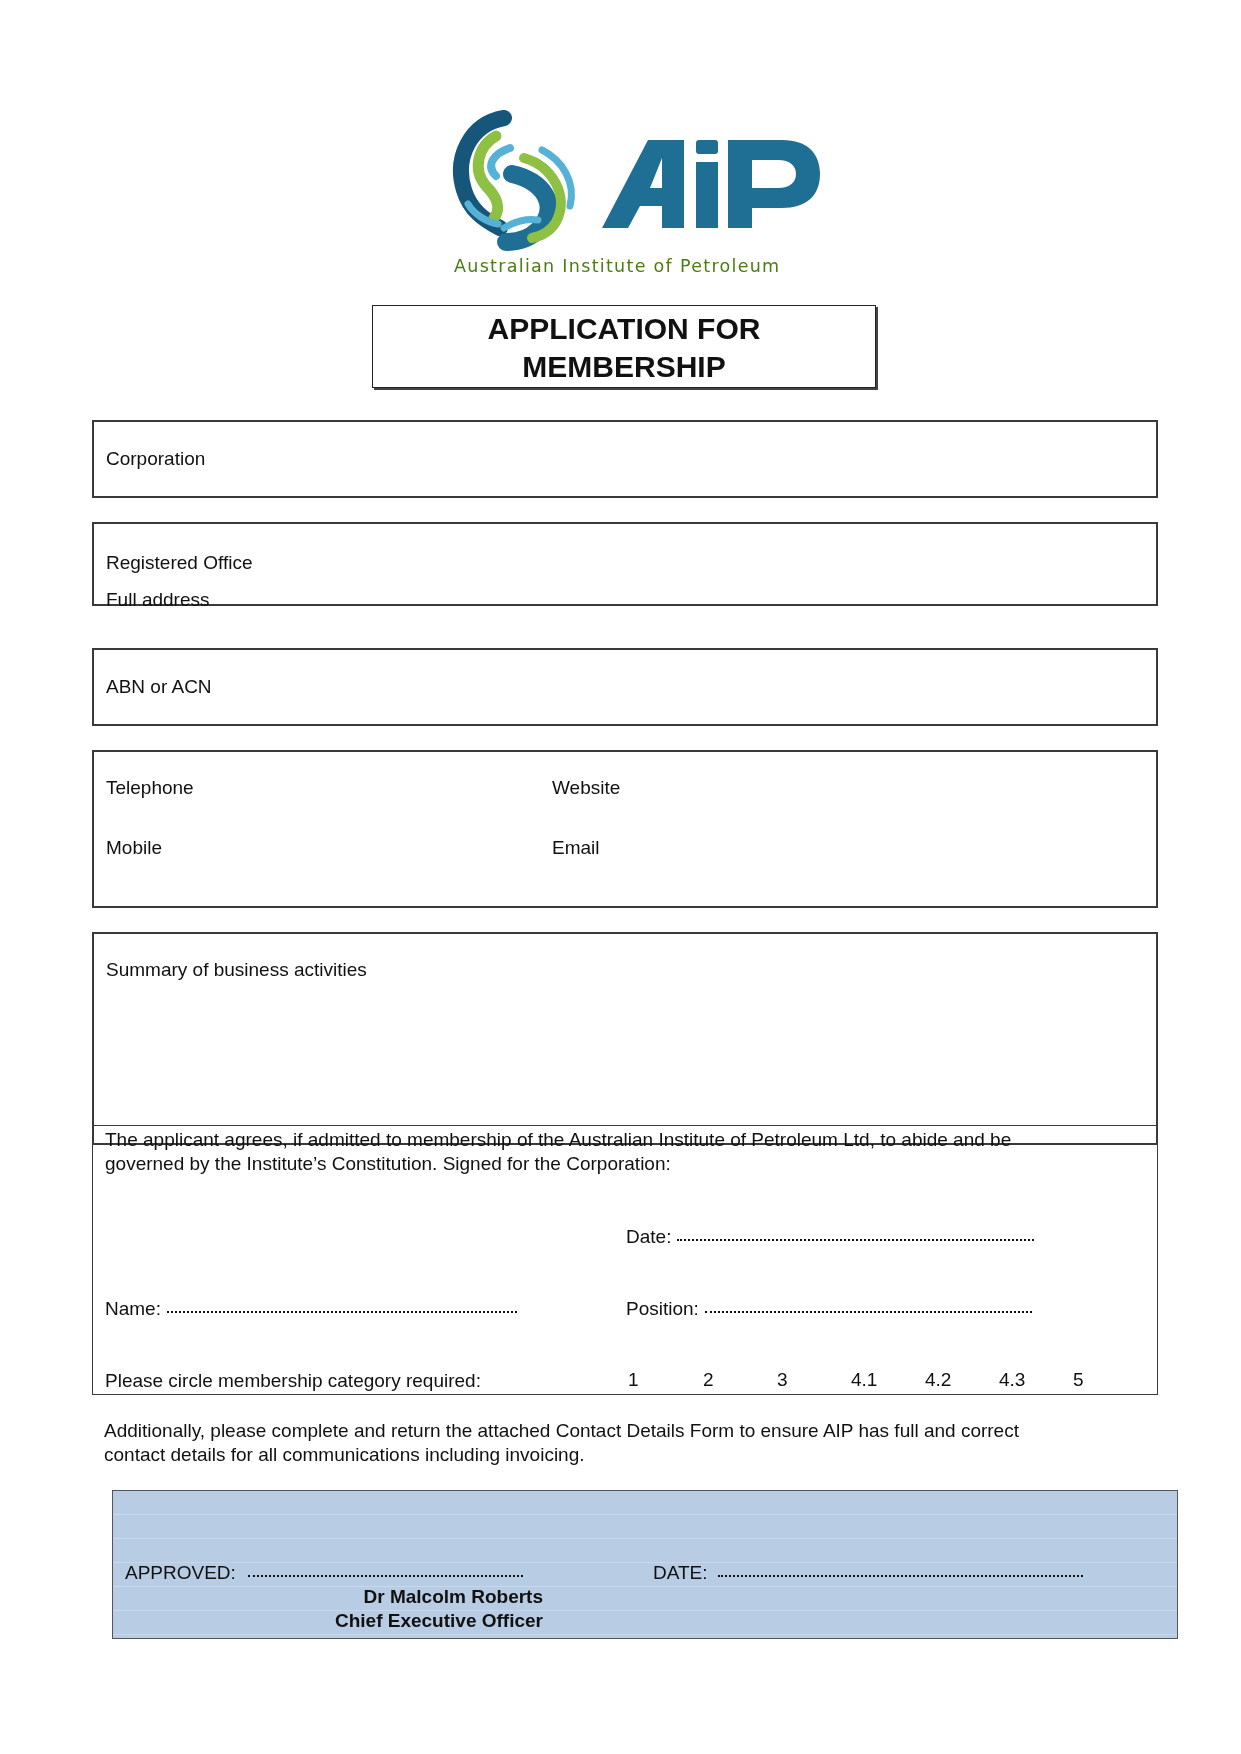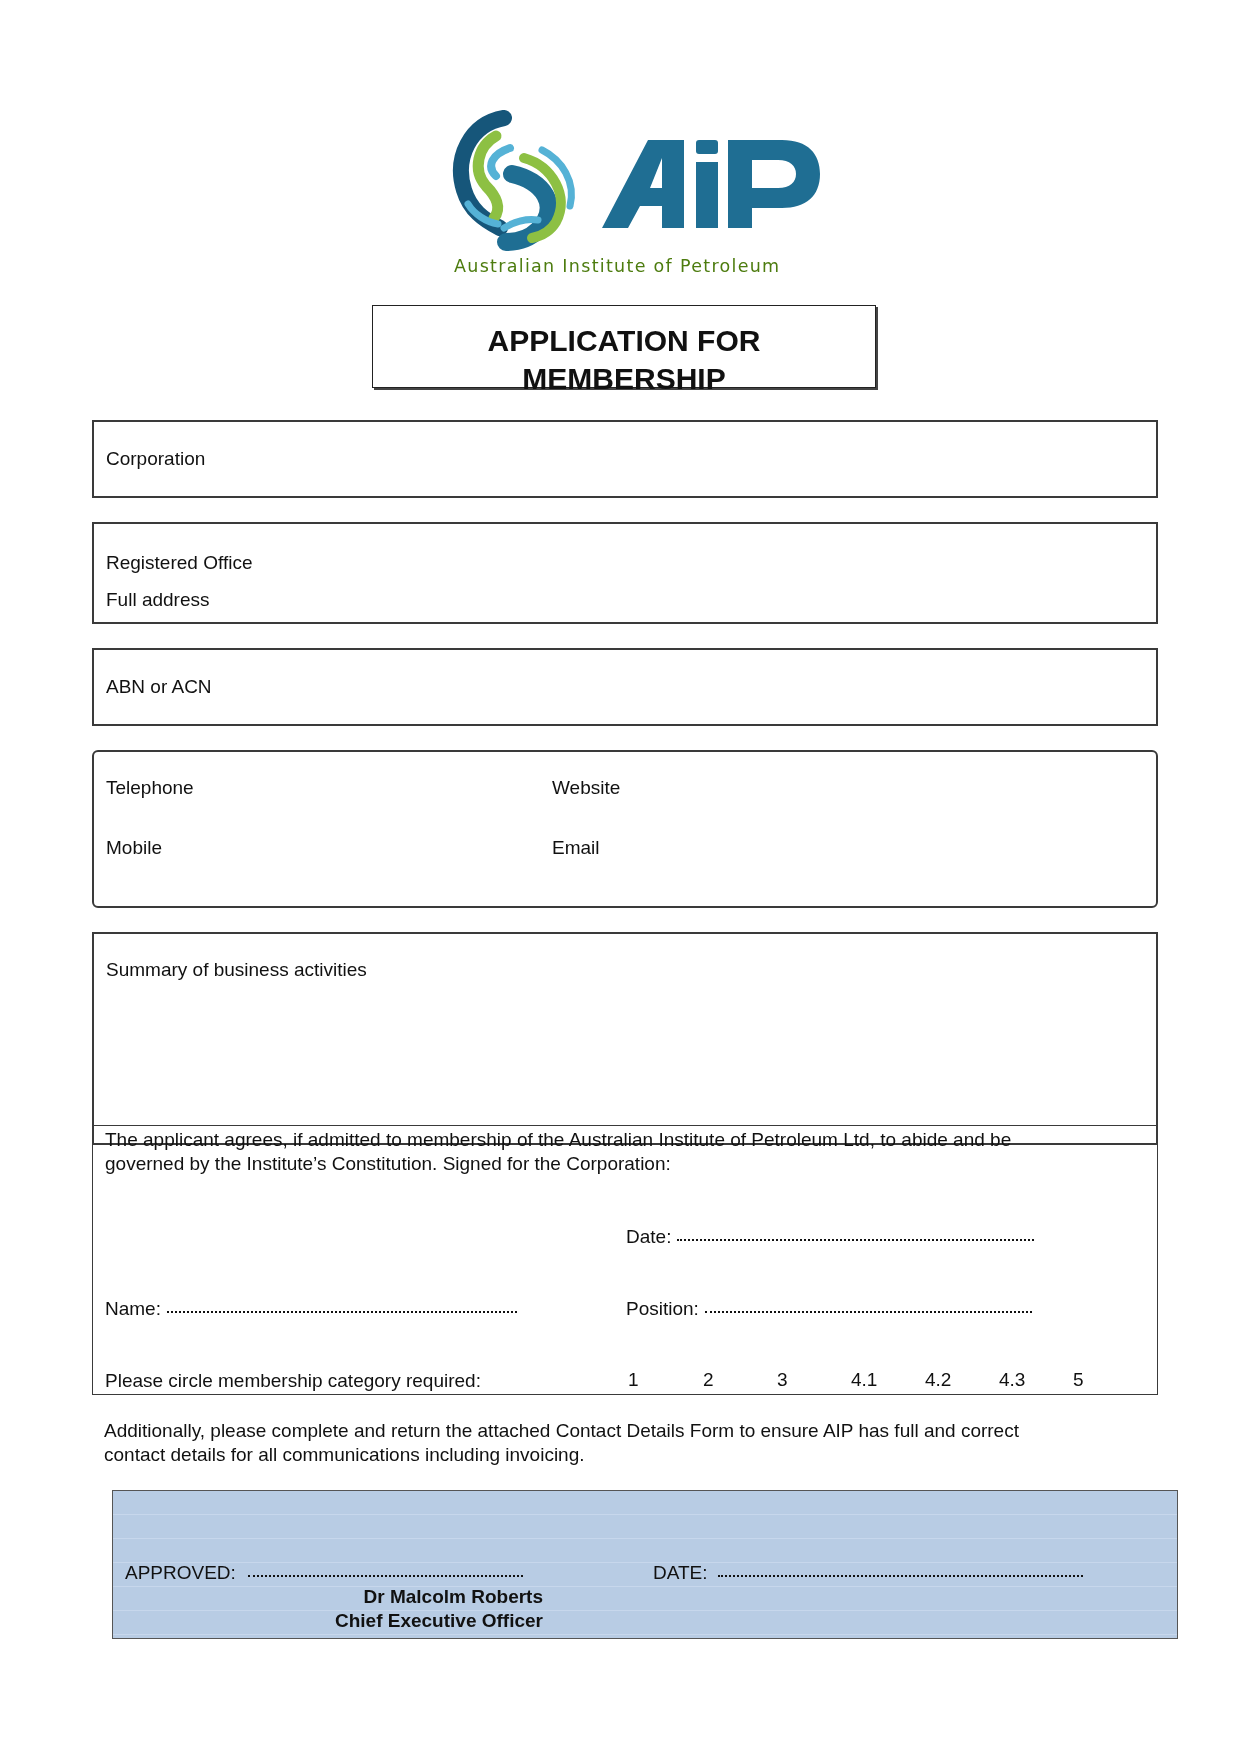"APPLICATION FOR" .title-box .t { margin-top: 16px -> 4px }
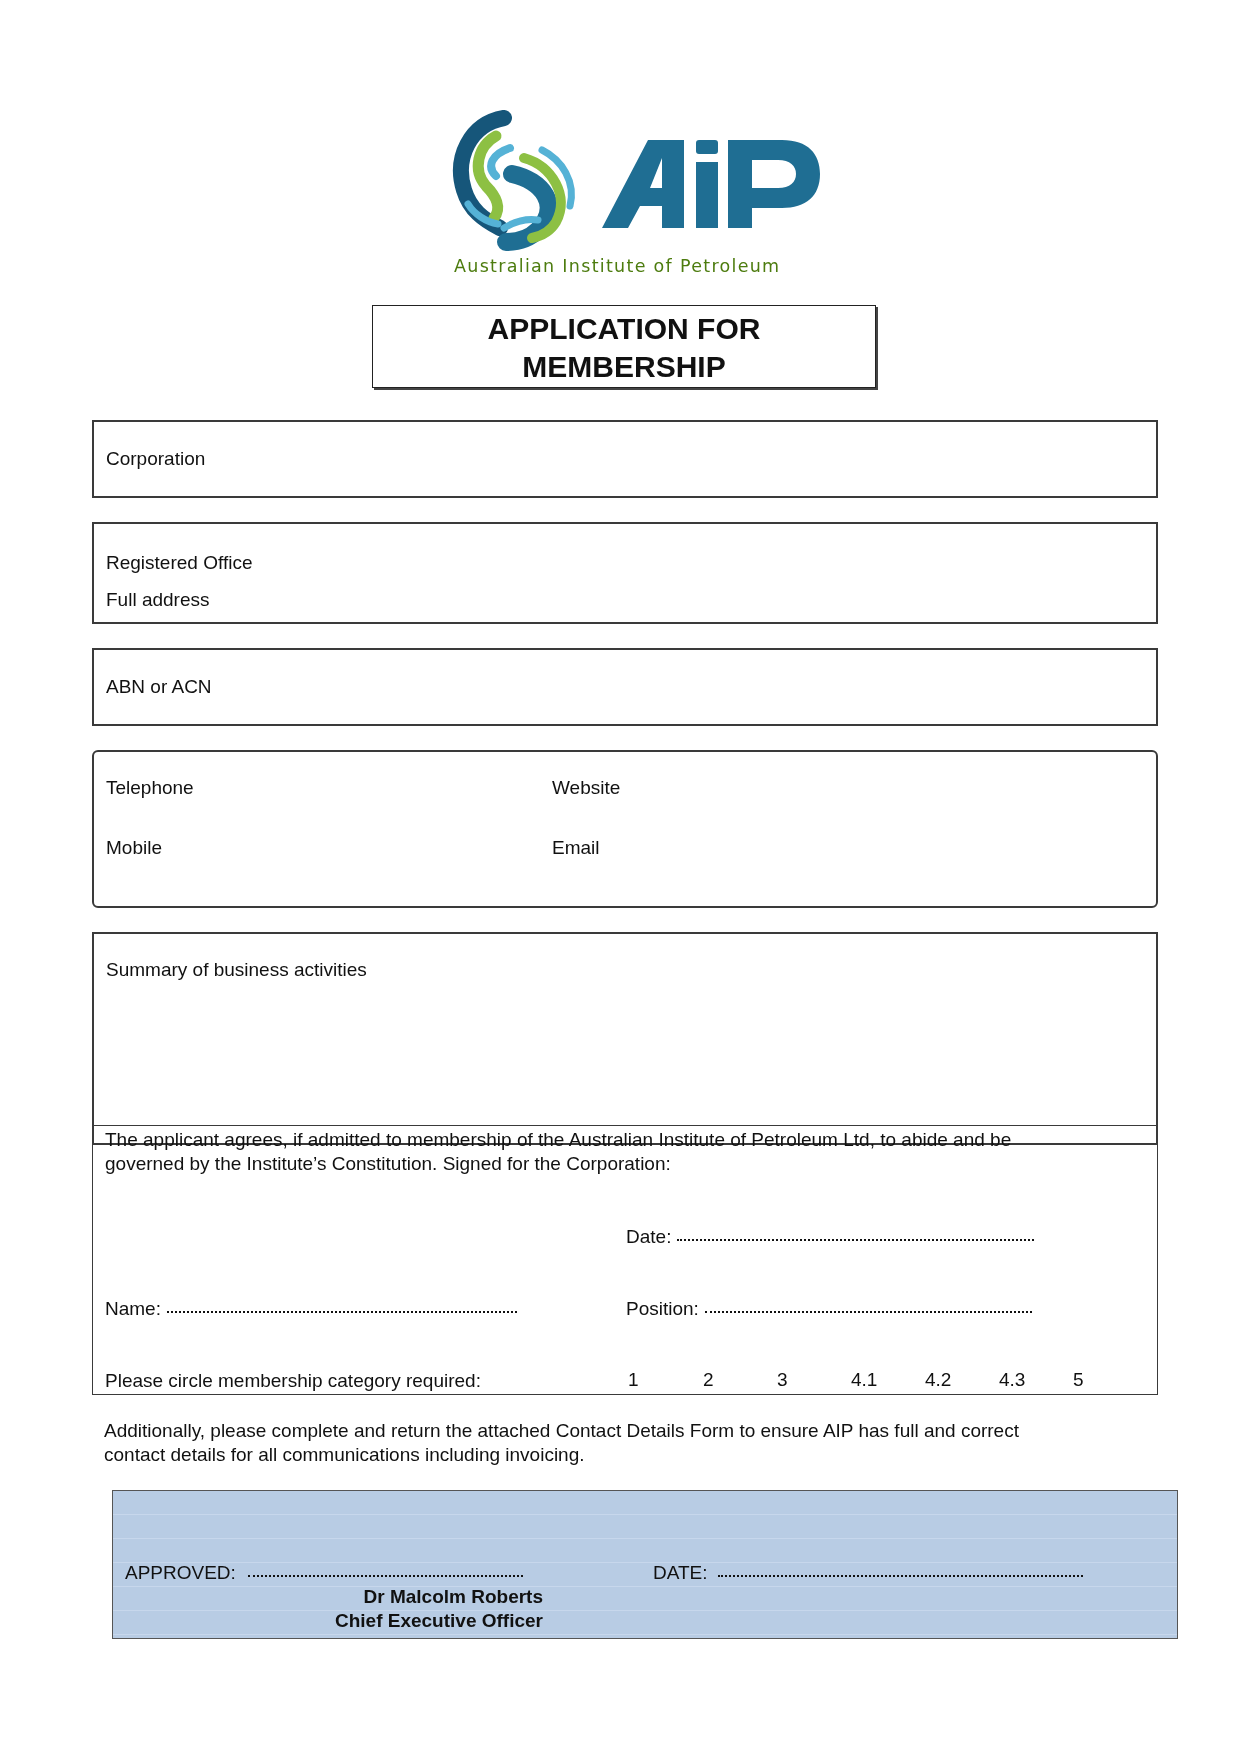"Registered Office" div.abs { height: 102px -> 84px }
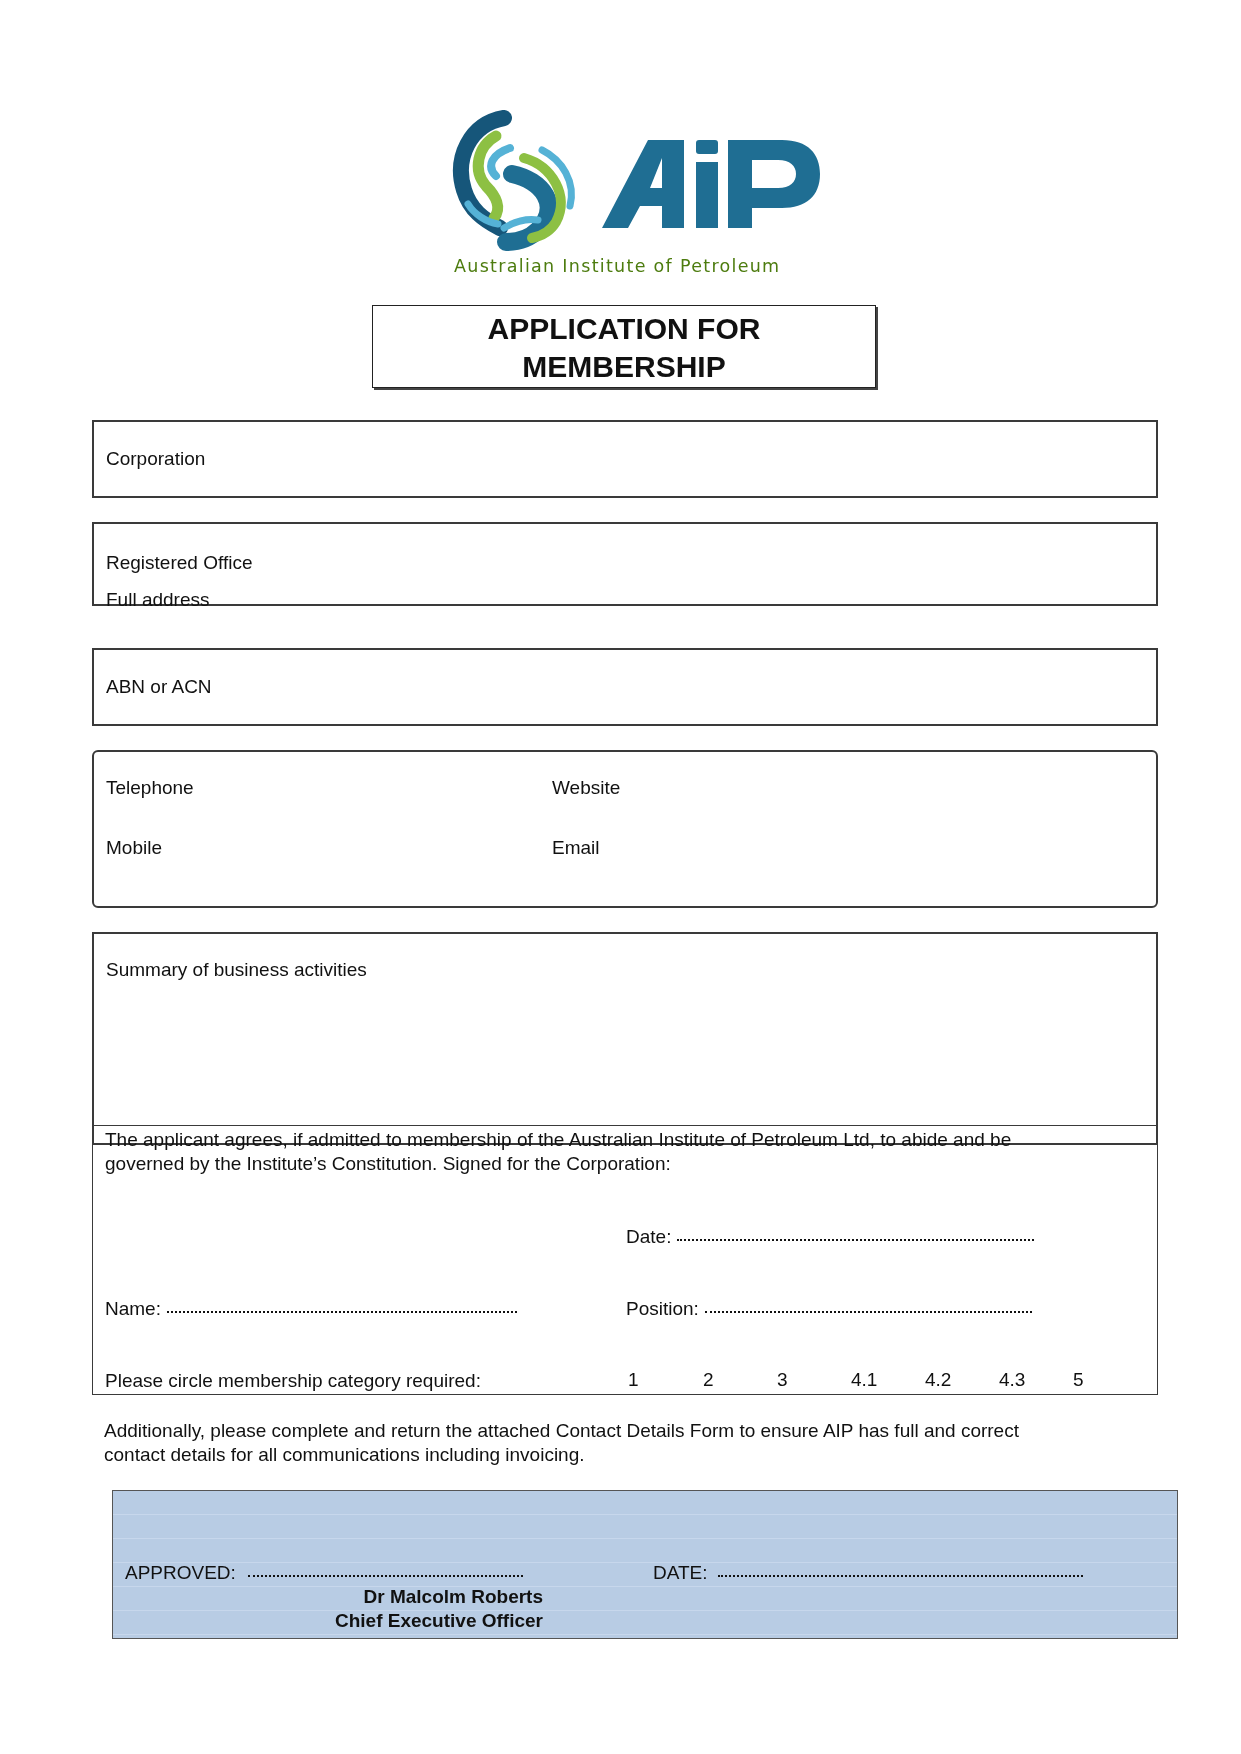"Telephone" div.abs { border-radius: 6px -> none }
